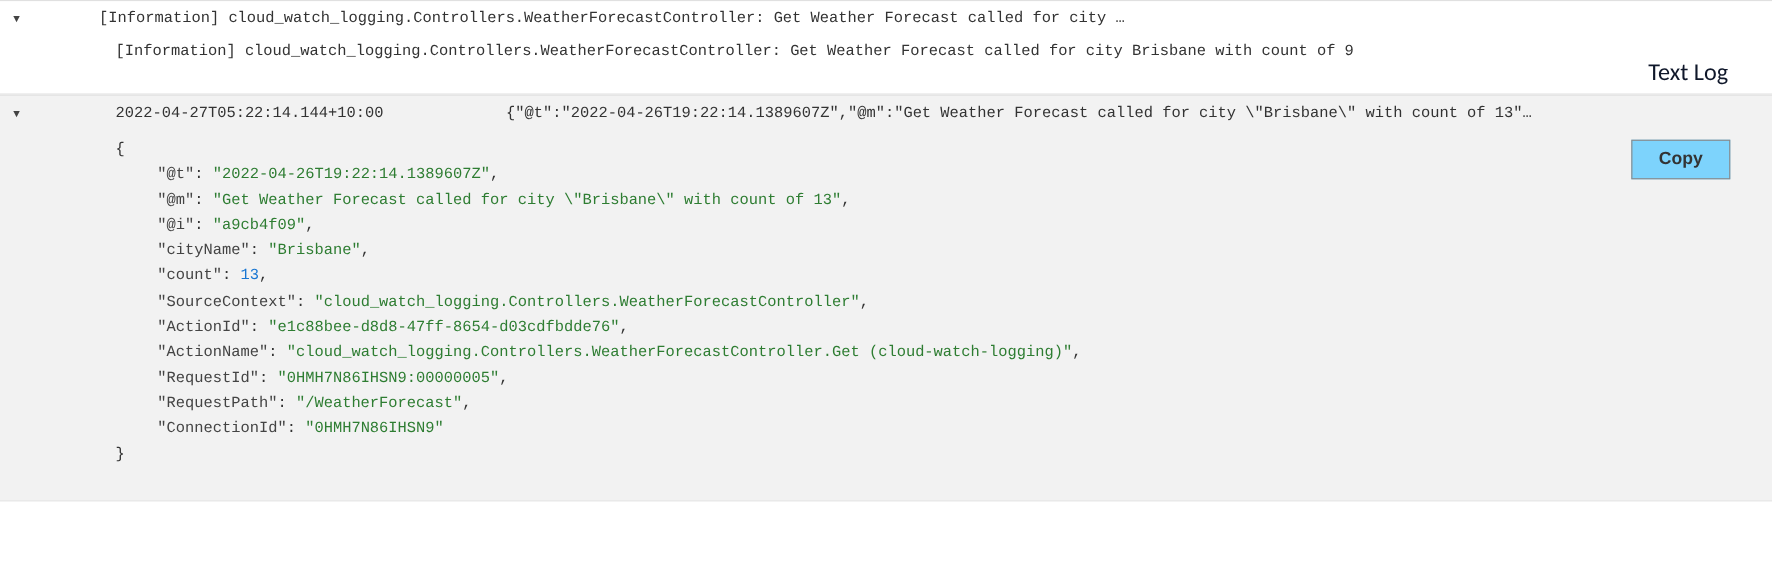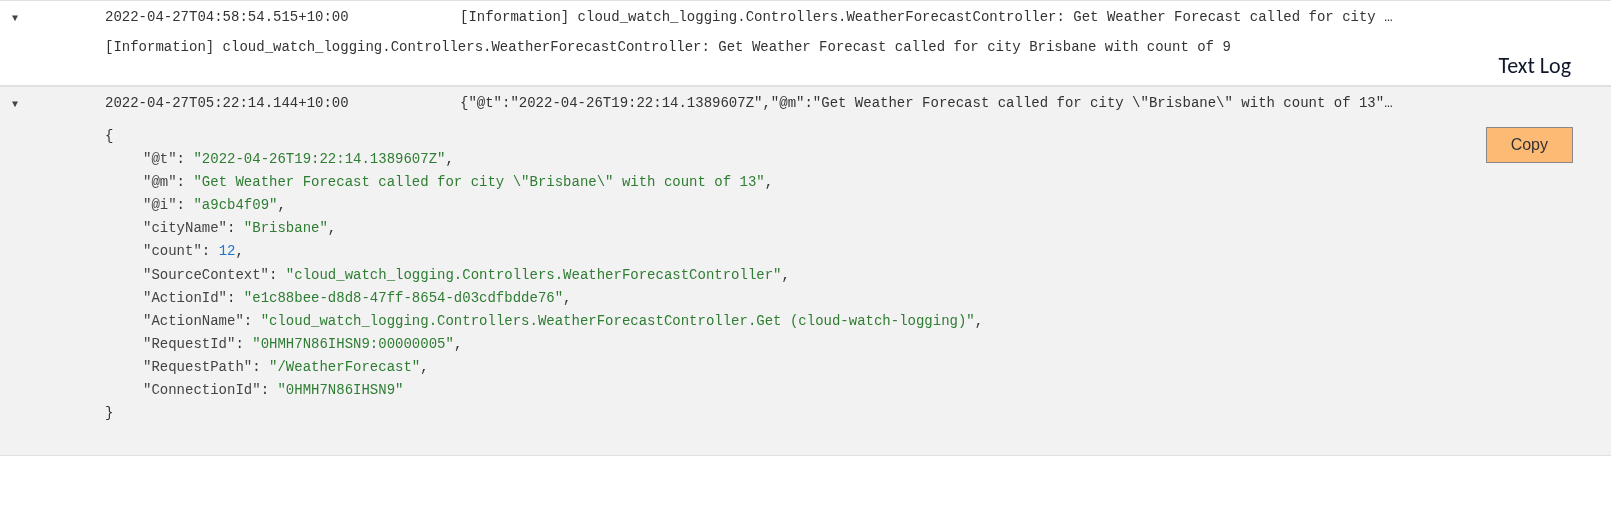"2022-04-27T04:58:54.515+10:00" div.timestamp { html: <div>2022-04-27T04:58:54.515+10:00</div> -> none }
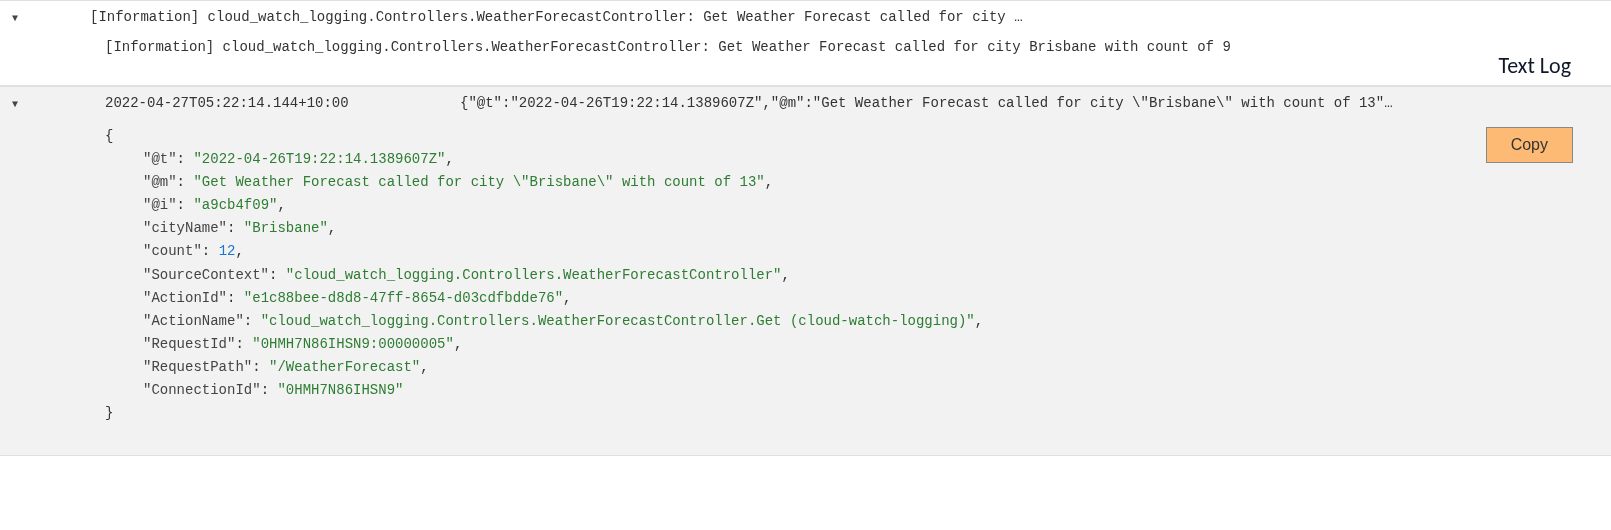"Copy" .copy-button { background: #fdba74 -> #7dd3fc; font-weight: normal -> bold }
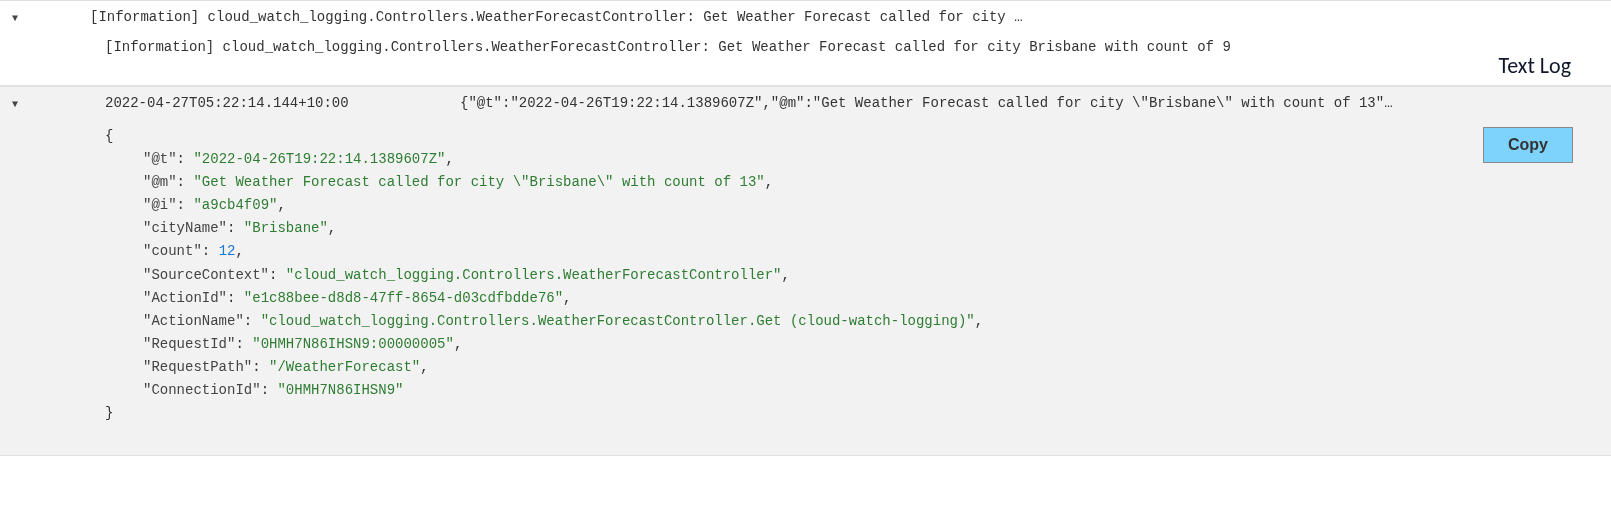"12" span.json-number { text: 12 -> 13 }
